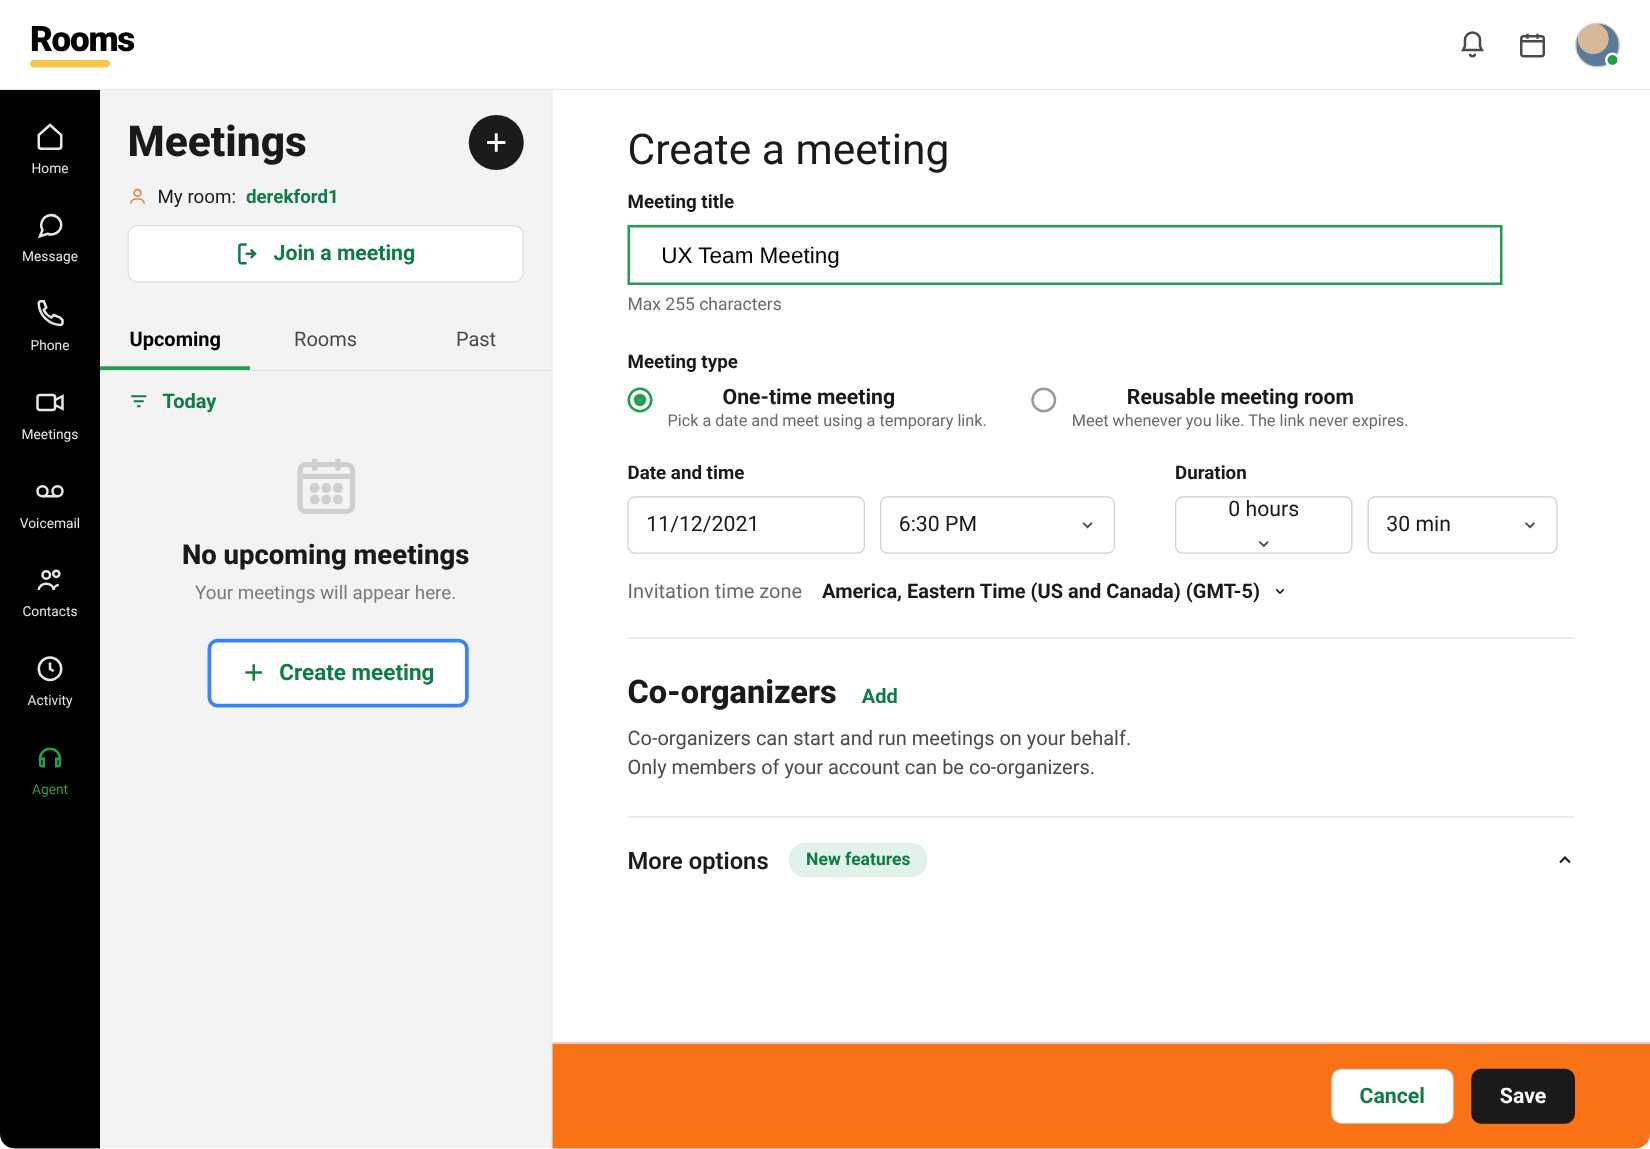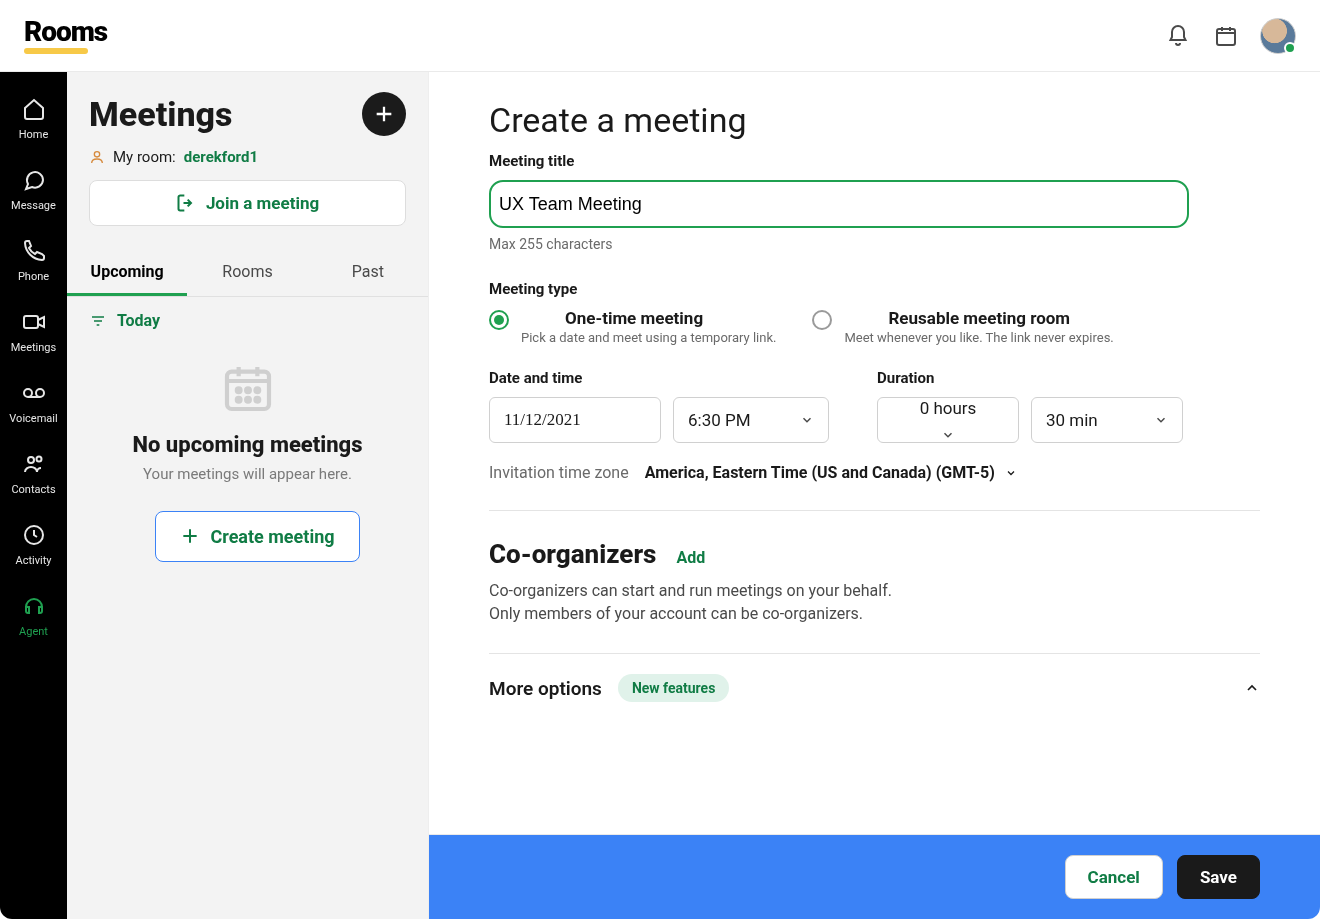"Home" .rail { width: 67px -> 80px }
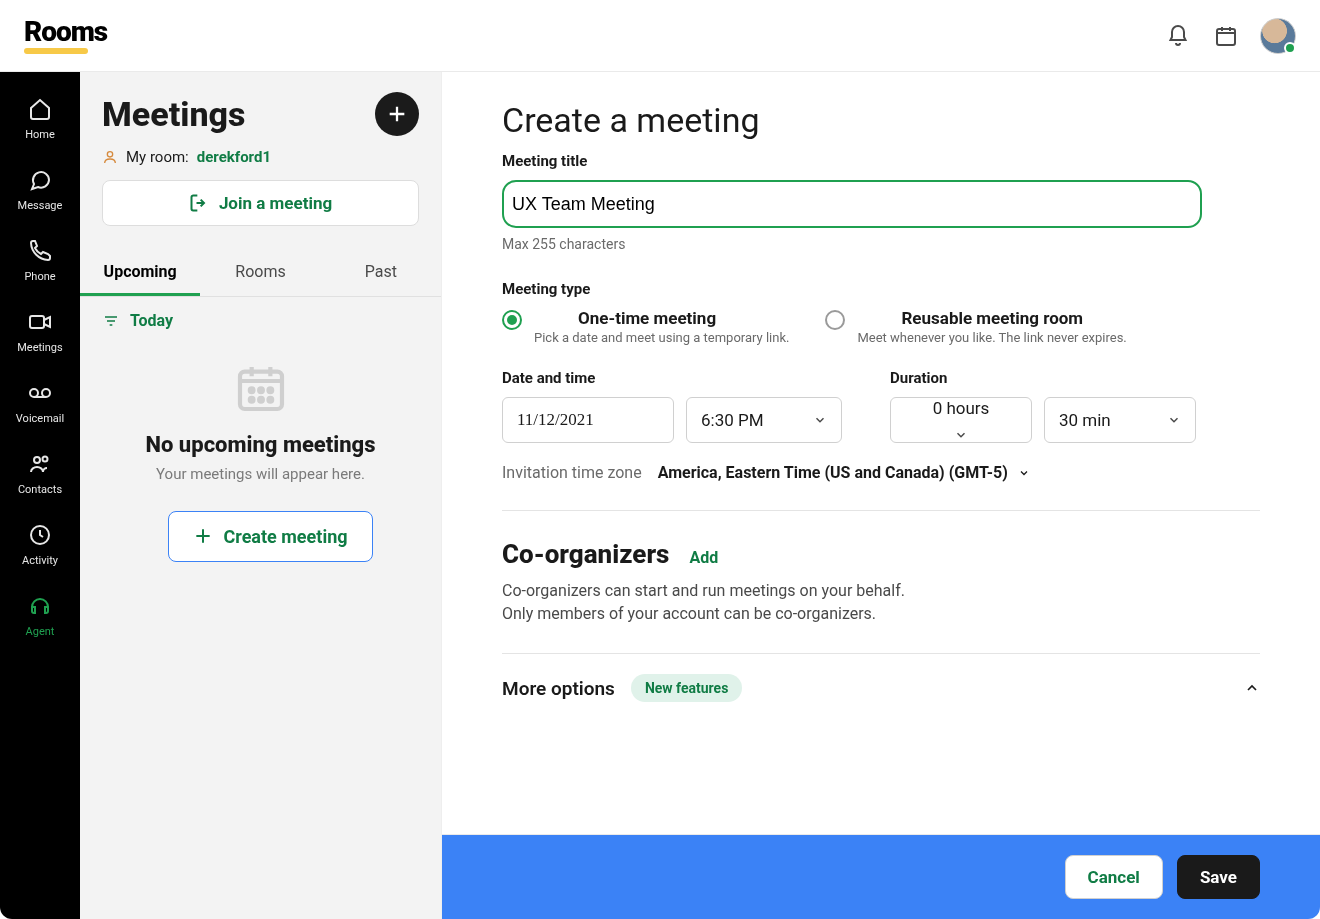"UX Team Meeting" .title-input { border-radius: 14px -> 0; padding: 0 8px -> 0 25px }
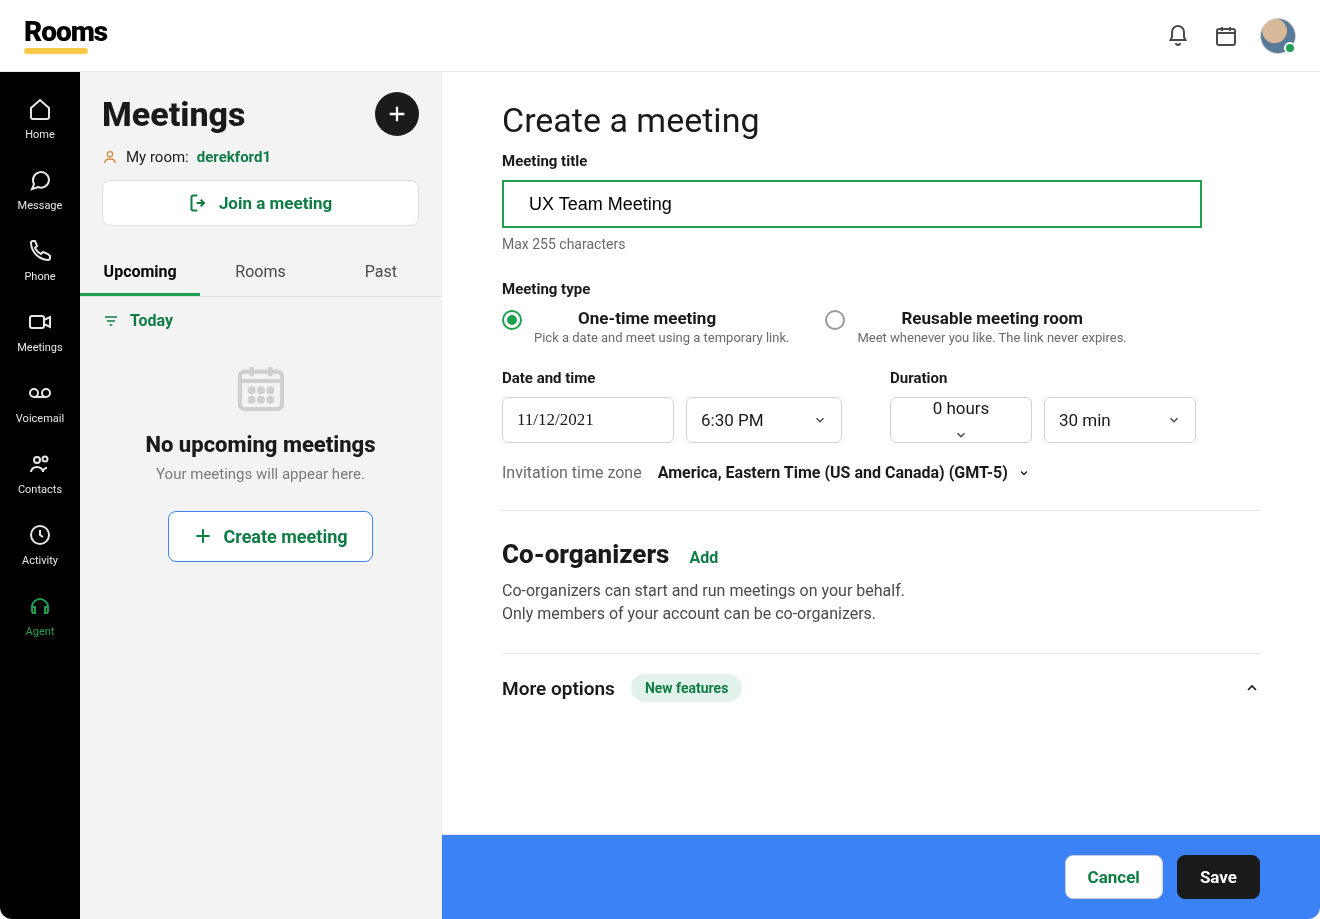"11/12/2021" .box.w170 { font-family: Liberation Serif, serif -> none; width: 172px -> 190px }
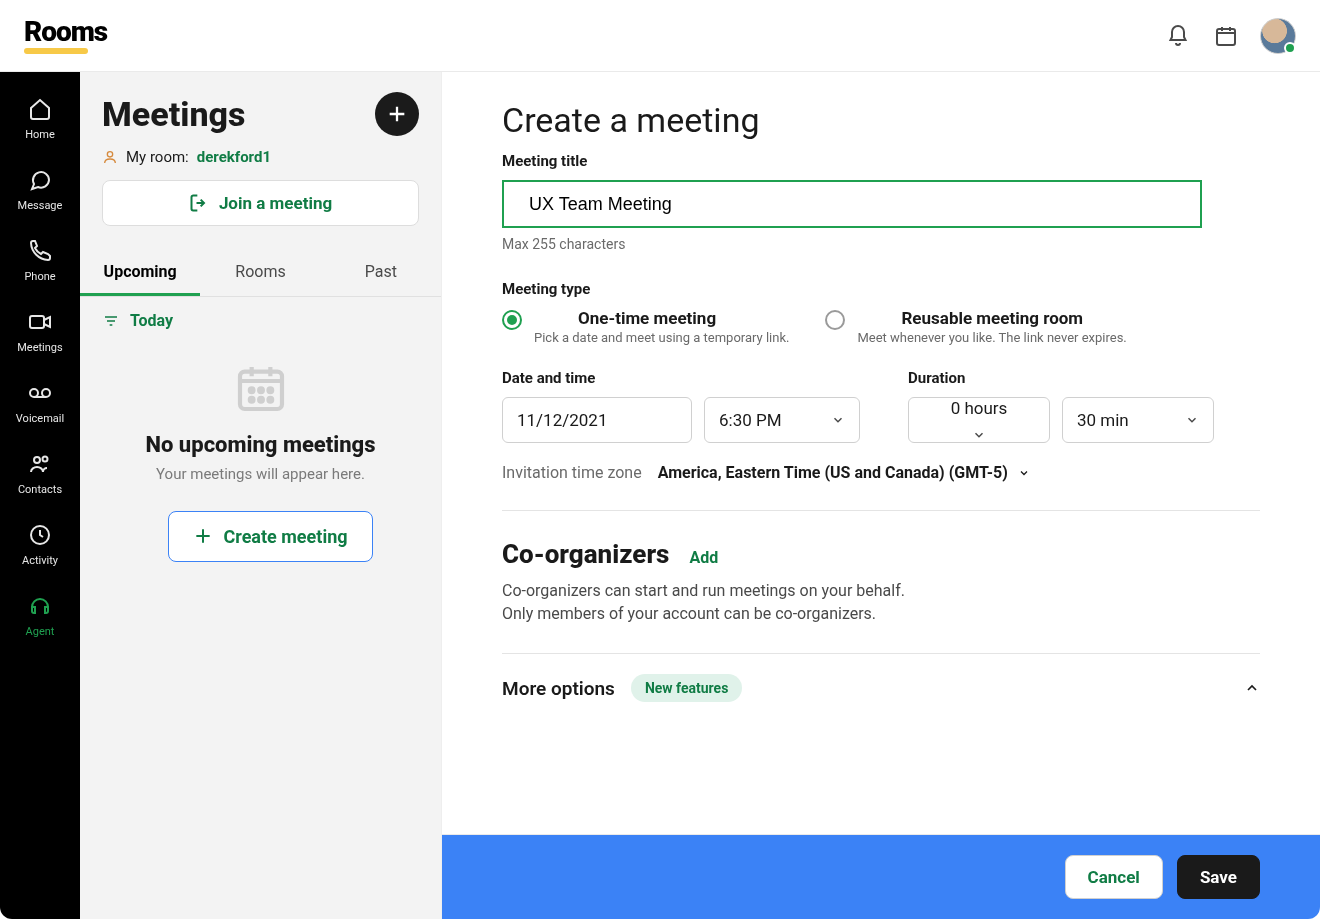"6:30 PM" .box.w180 { width: 156px -> 188px }
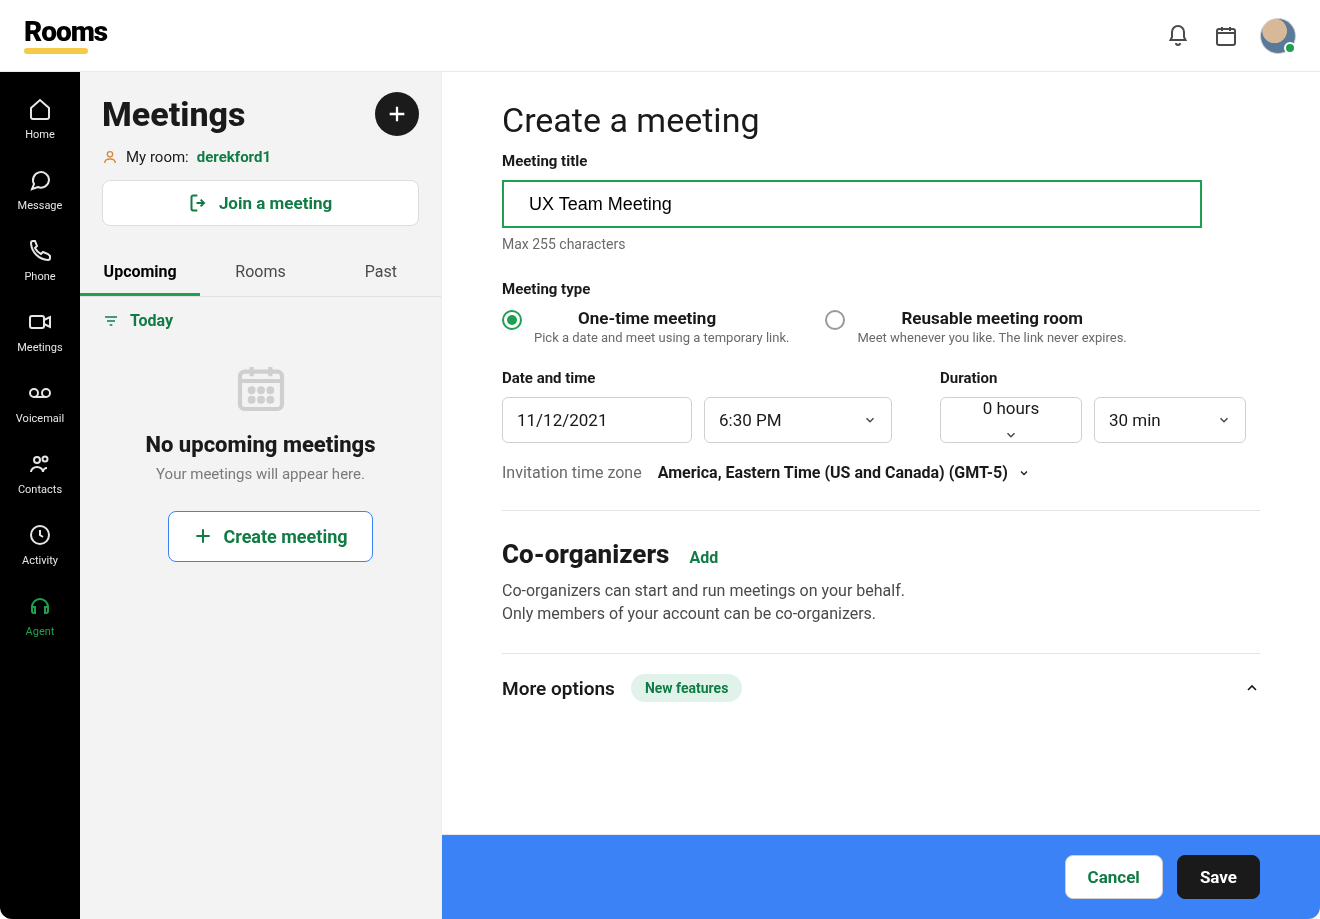"Create meeting" .create-btn { border: 1px solid #3b82f6 -> 3px solid #3b82f6 }
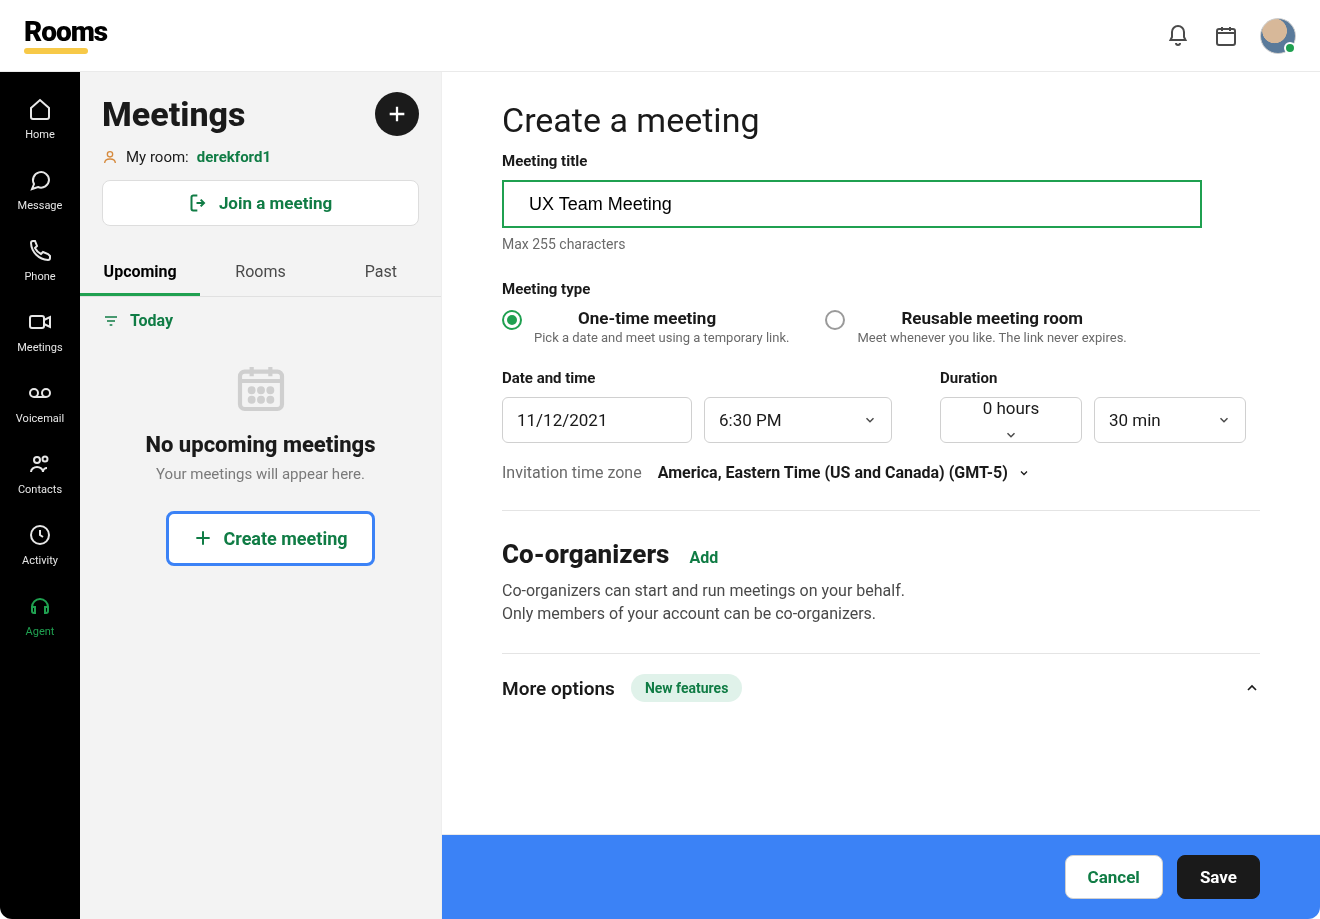"Cancel" .footer { background: #3b82f6 -> #f97316 }
